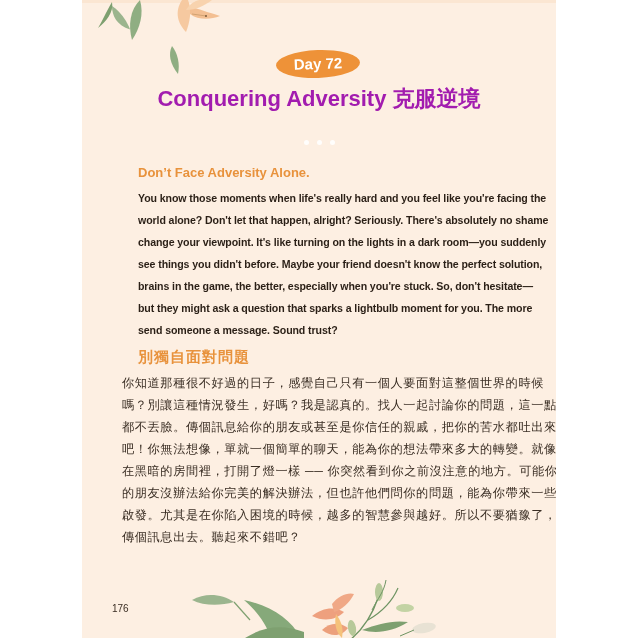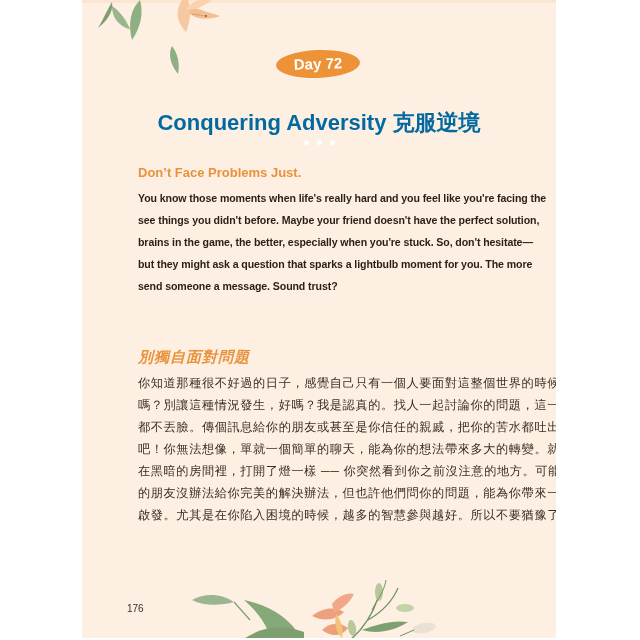"Conquering Adversity 克服逆境" .title { color: #0369a1 -> #a21caf; margin-top: 24px -> none }
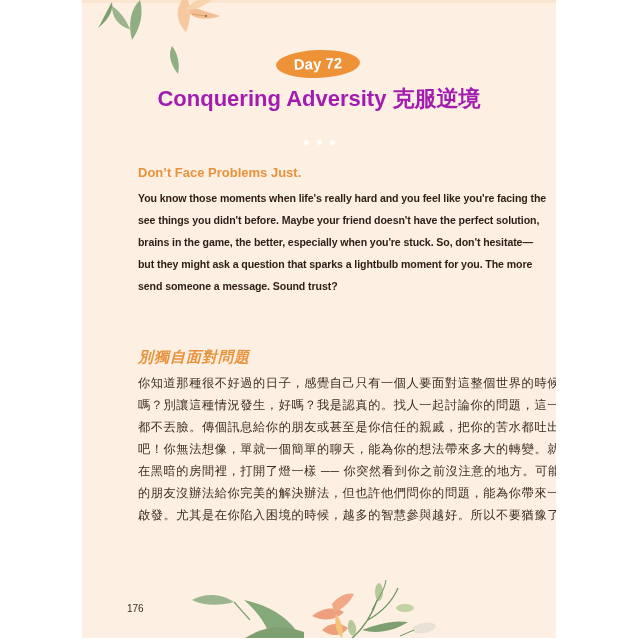"Don’t Face Problems Just." div.h-en { text: Problems Just -> Adversity Alone }
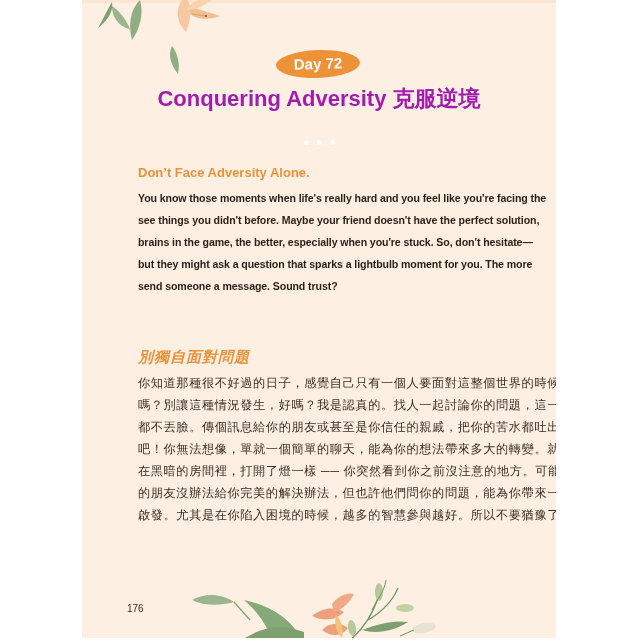"world alone? Don't let that" div { html: none -> <div>world alone? Don't let that happen, alright? Seriously. There's absolutely no shame</div> }
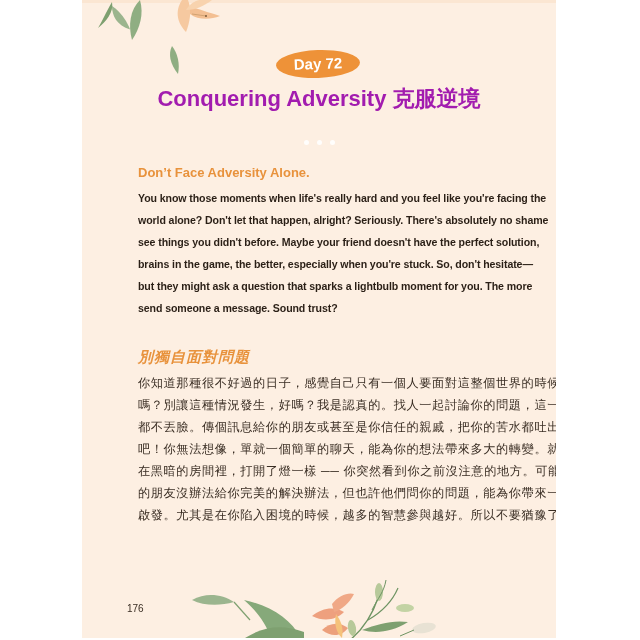"change your viewpoint. It's like" div { html: none -> <div>change your viewpoint. It's like turning on the lights in a dark room—you suddenly</div> }
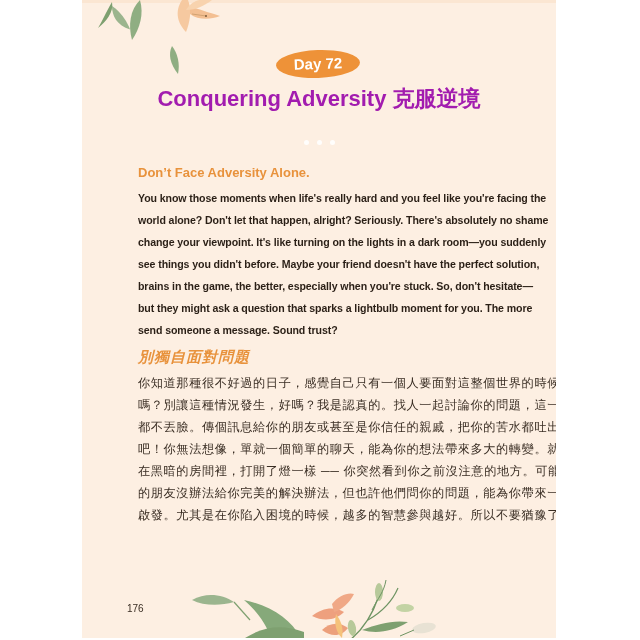"see things you didn't before." div { text: have -> know }
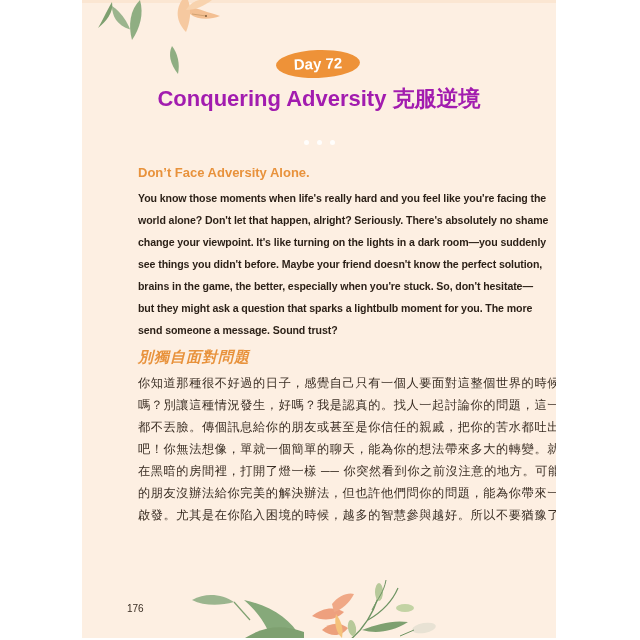"別獨自面對問題" .h-zh { font-style: italic -> none }
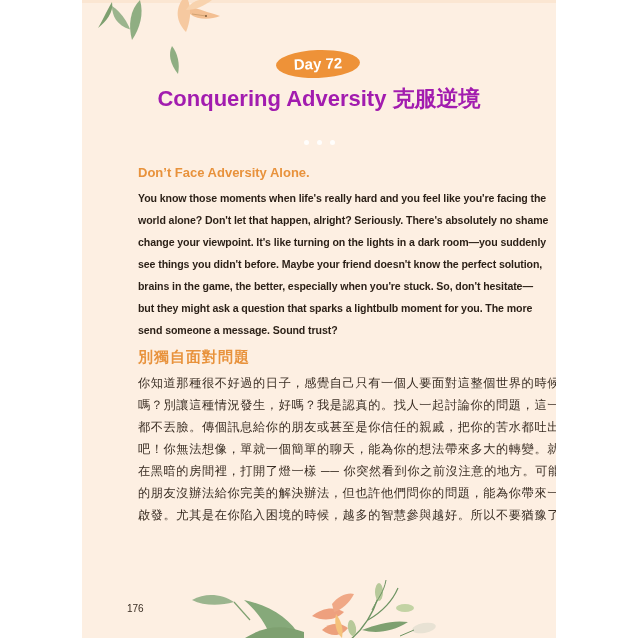"你知道那種很不好過的日子，感覺自己只有一個人要面對這整個世界的時候" .body-zh { left: 56px -> 40px }
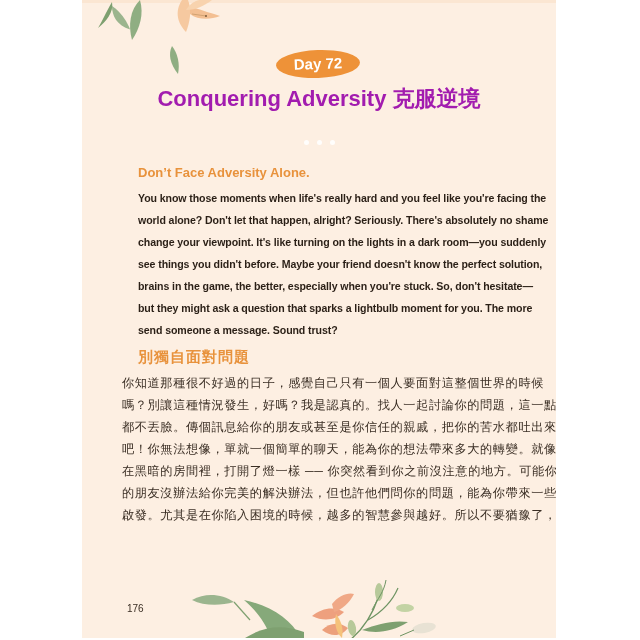"傳個訊息出去。聽起來不錯吧？" div { html: none -> <div>傳個訊息出去。聽起來不錯吧？</div> }
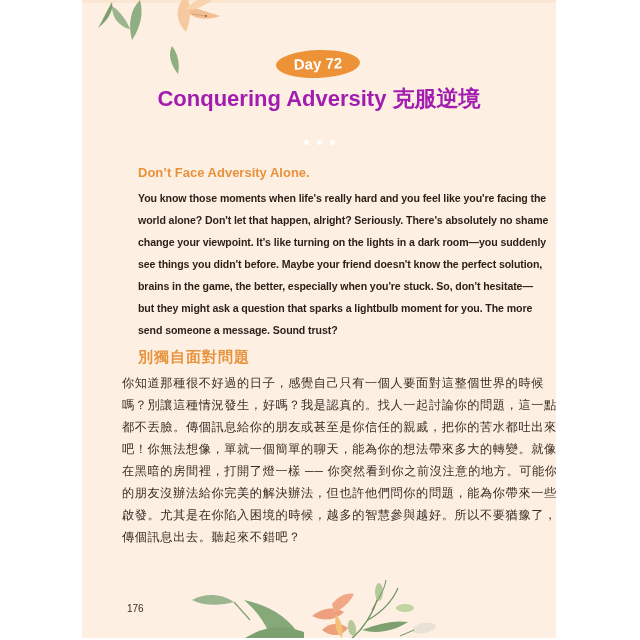"176" .page-num { left: 45px -> 30px }
